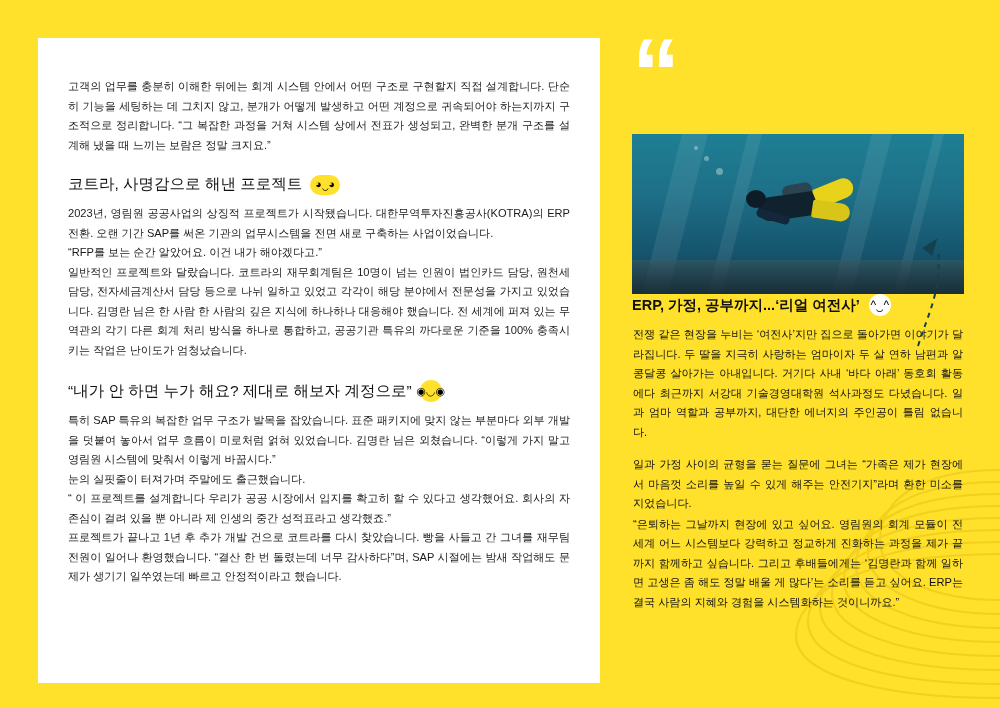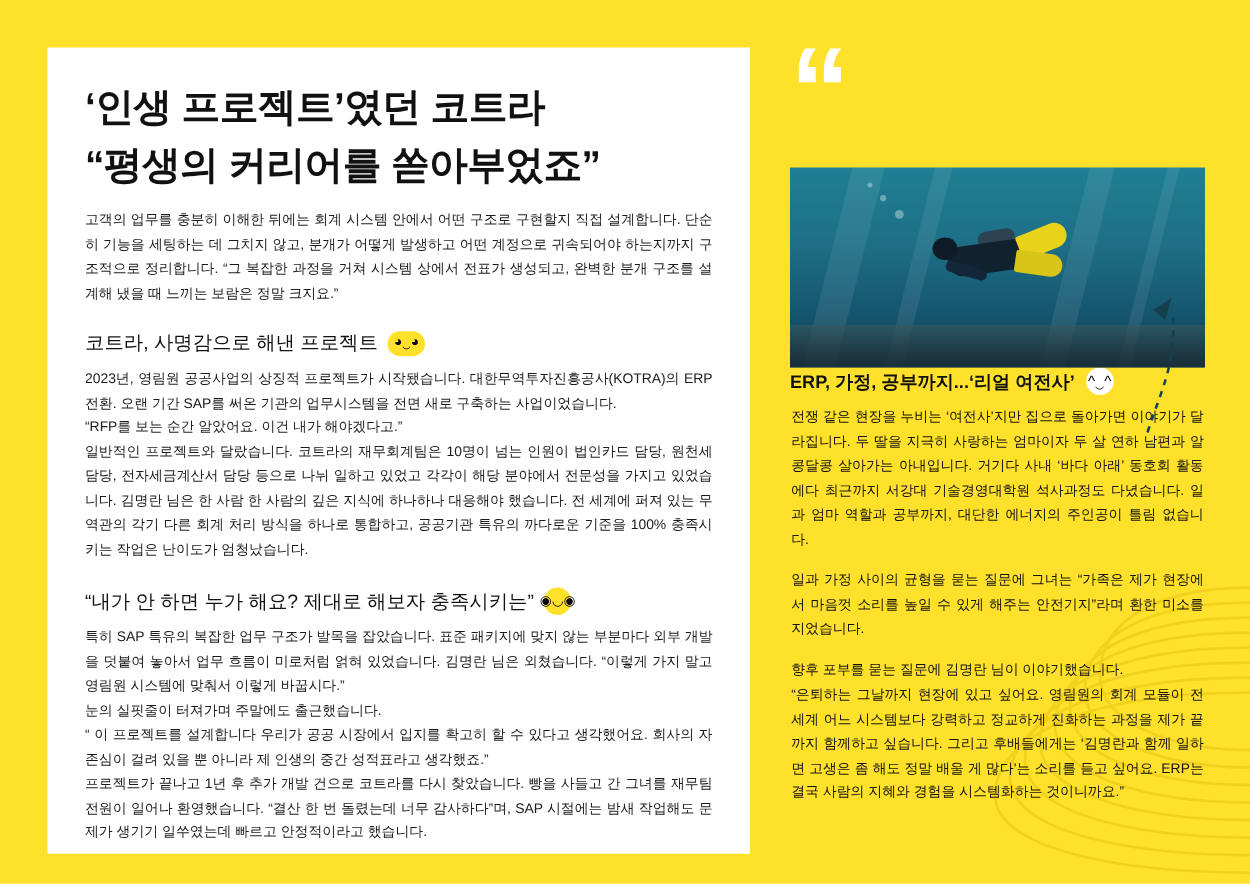"‘인생 프로젝트’였던 코트라" div.headline { html: <div> <span>‘인생 프로젝트’였던 코트라</span> <span>“평생의 커리어를 쏟아부었죠”</span> </div> -> none }
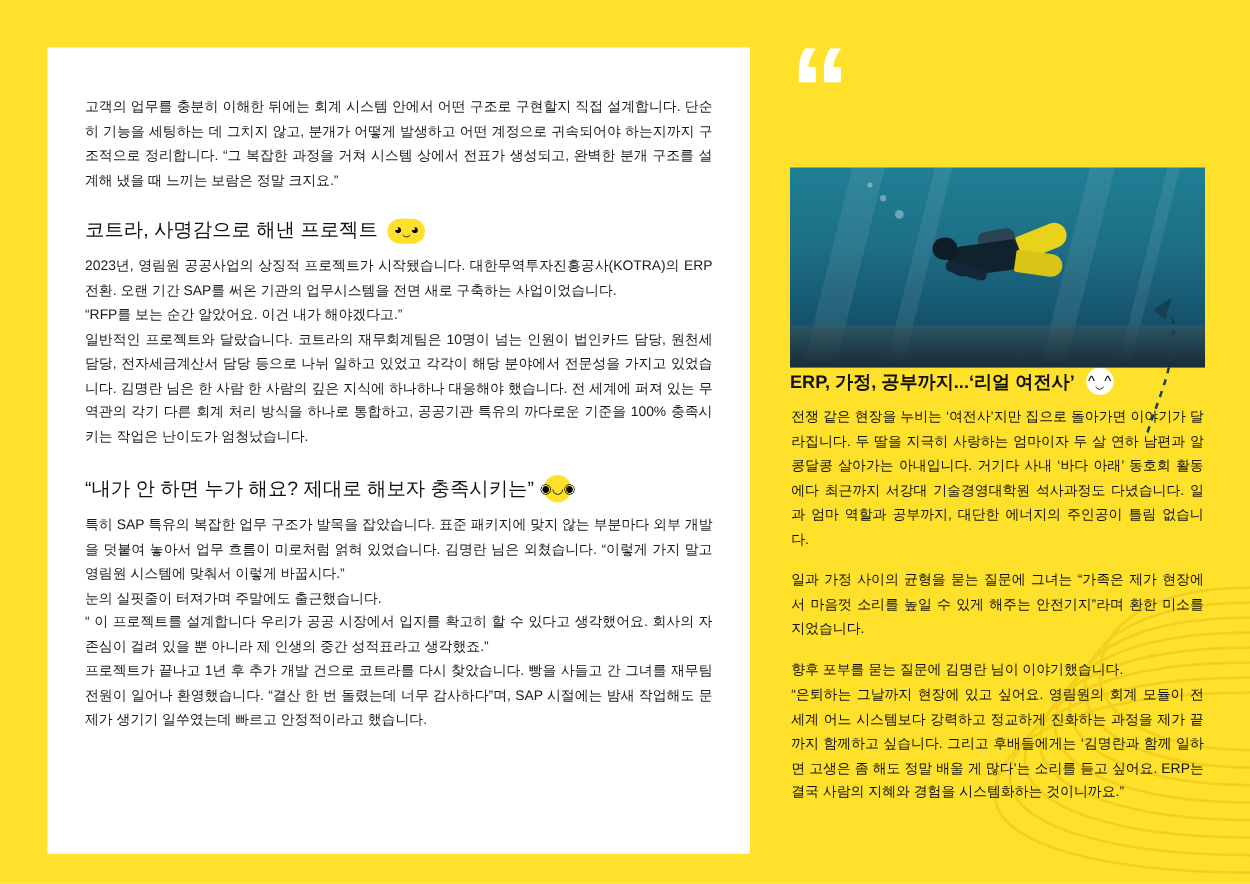"“내가 안 하면 누가 해요?" span.sub-head { text: 충족시키는 -> 계정으로 }
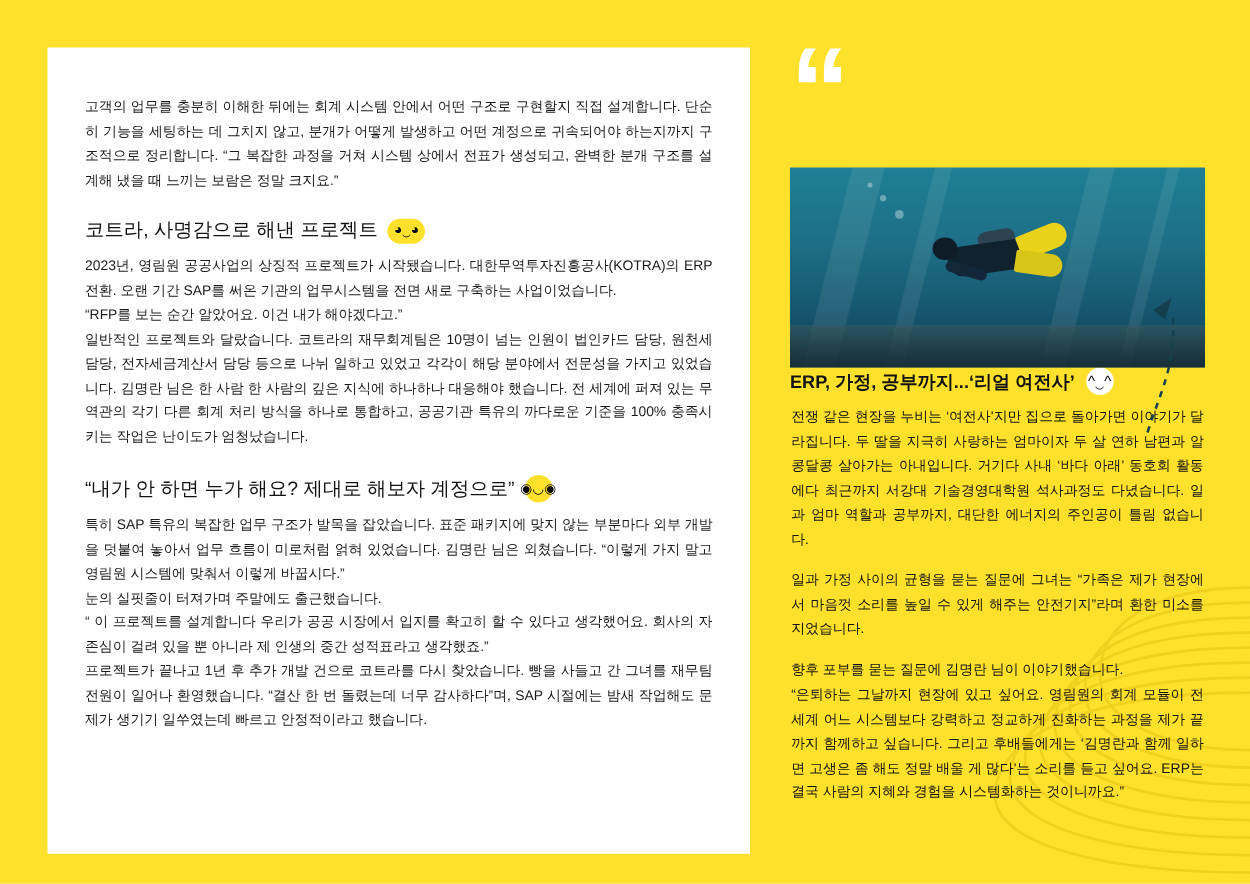"향후 포부를 묻는 질문에 김명란" p.right-text { html: <p>향후 포부를 묻는 질문에 김명란 님이 이야기했습니다.</p> -> none }
